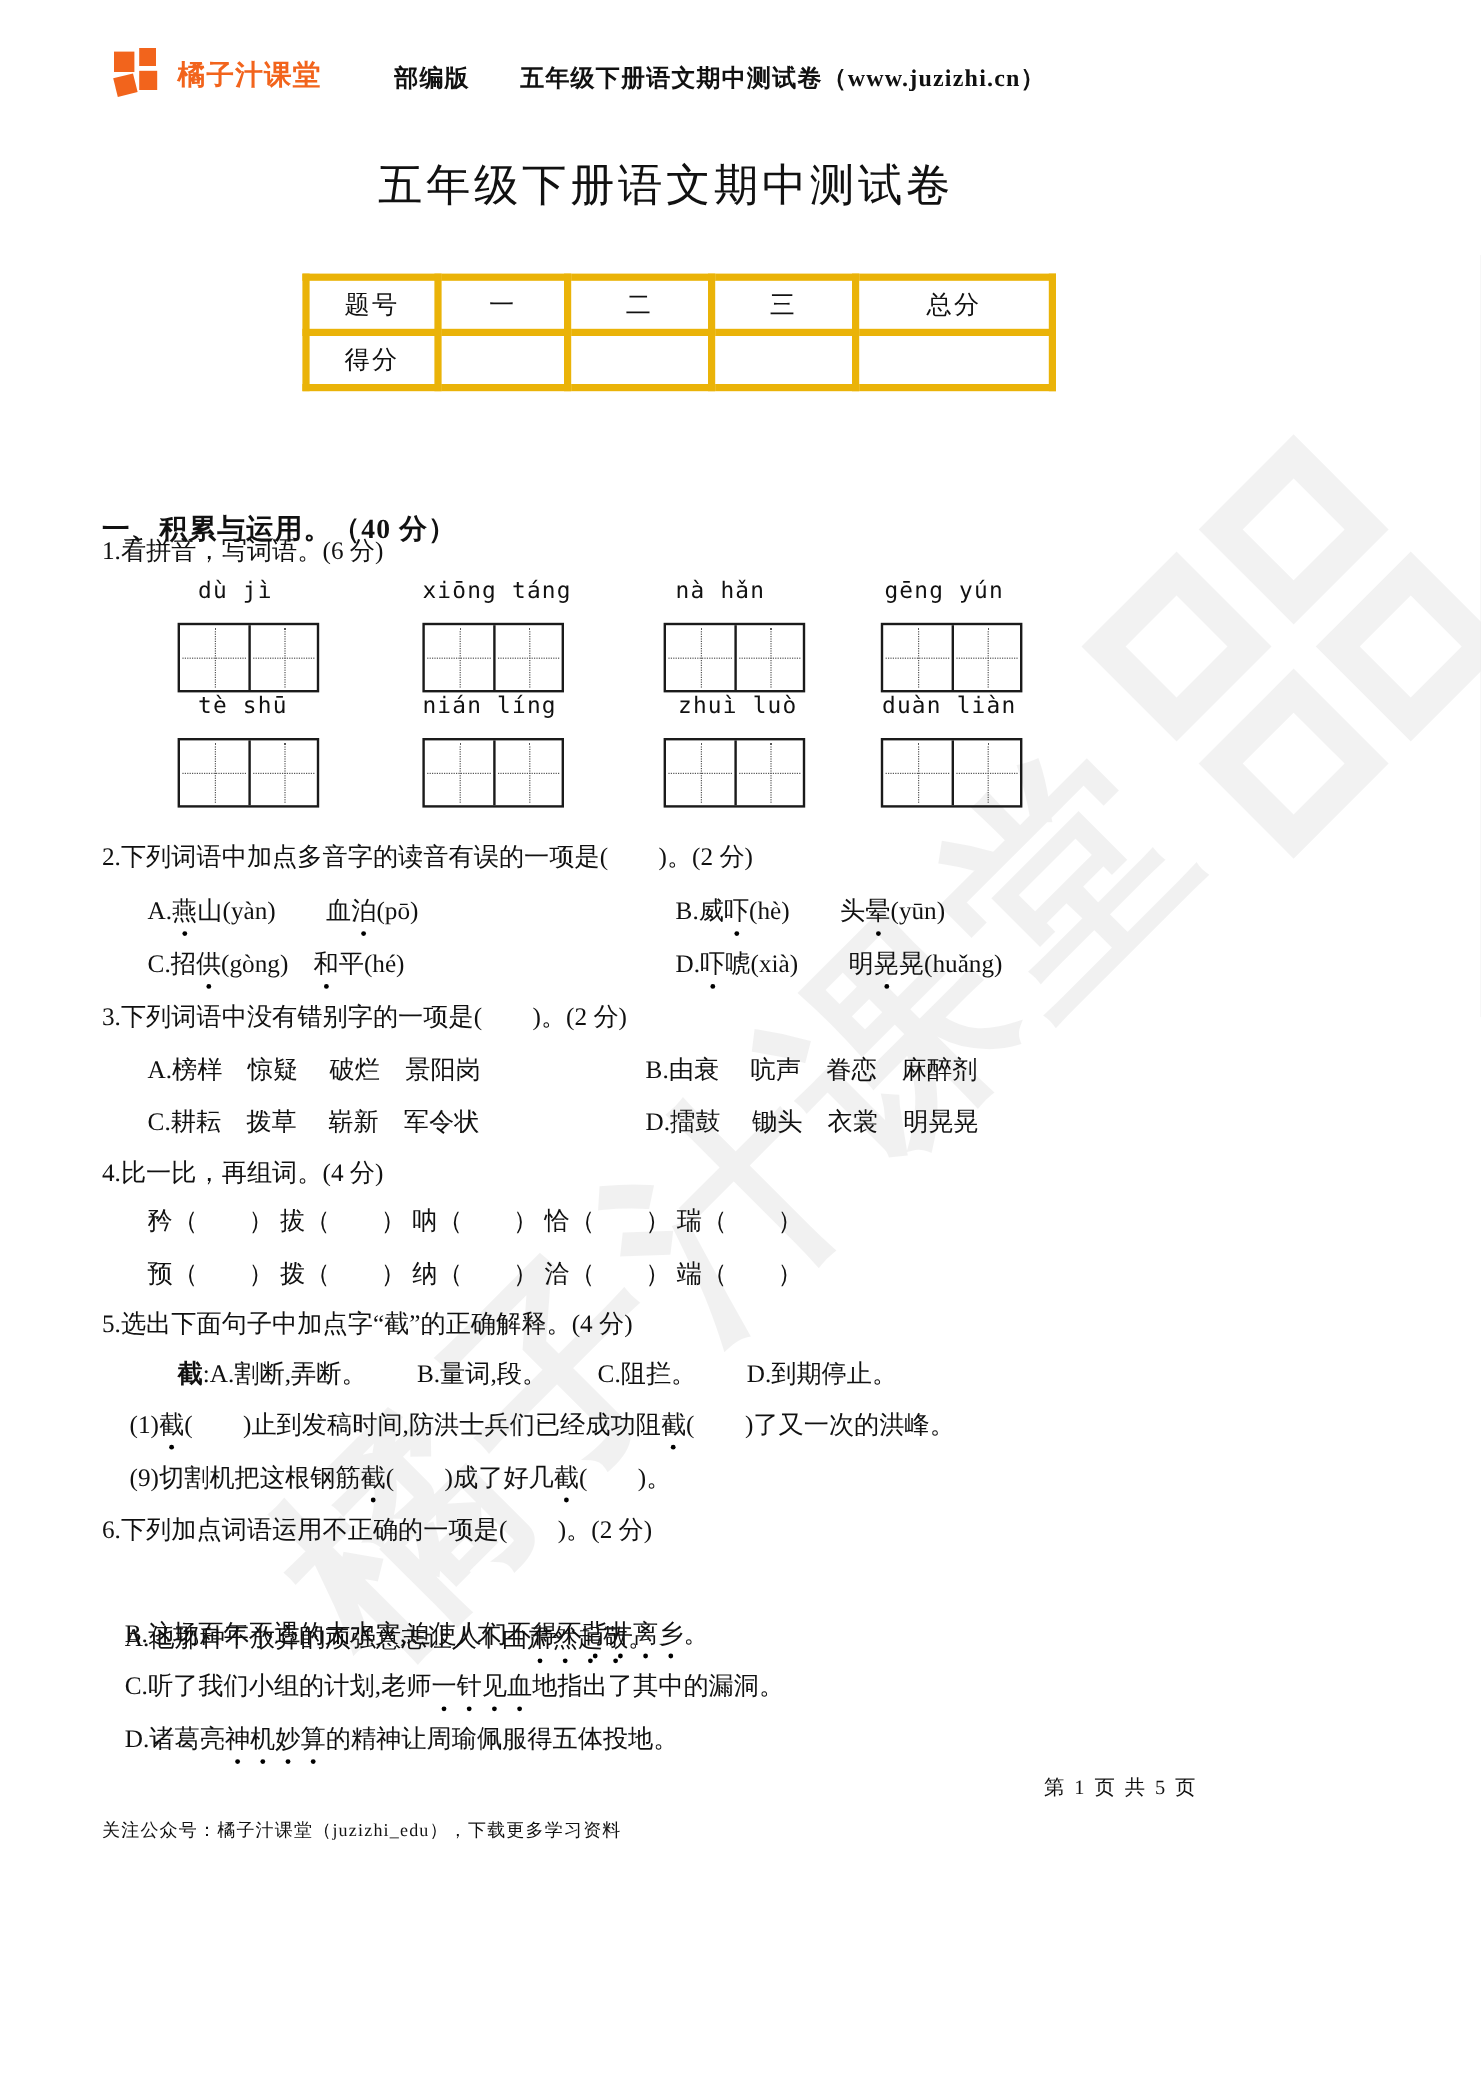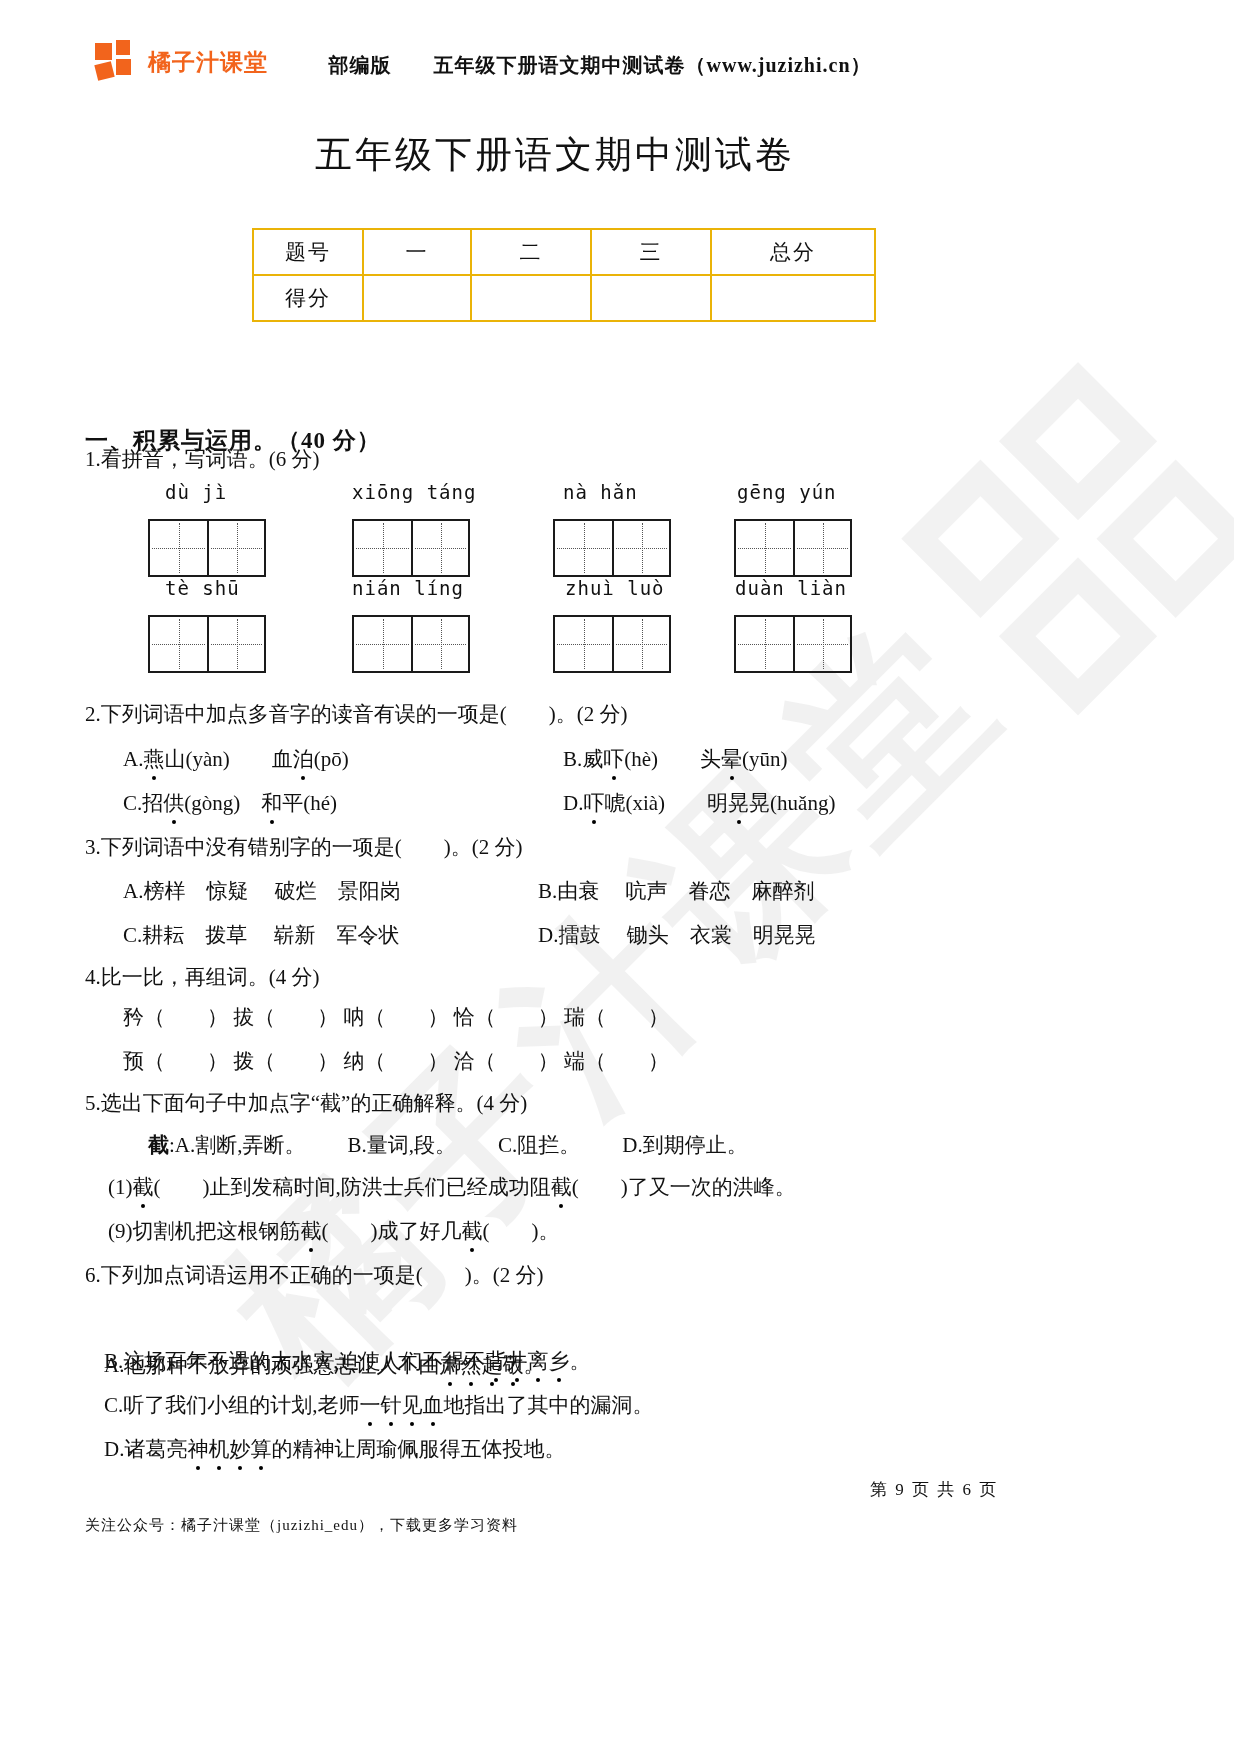"题号" .score-table td { border: 2px solid #eab308 -> 6px solid #eab308 }
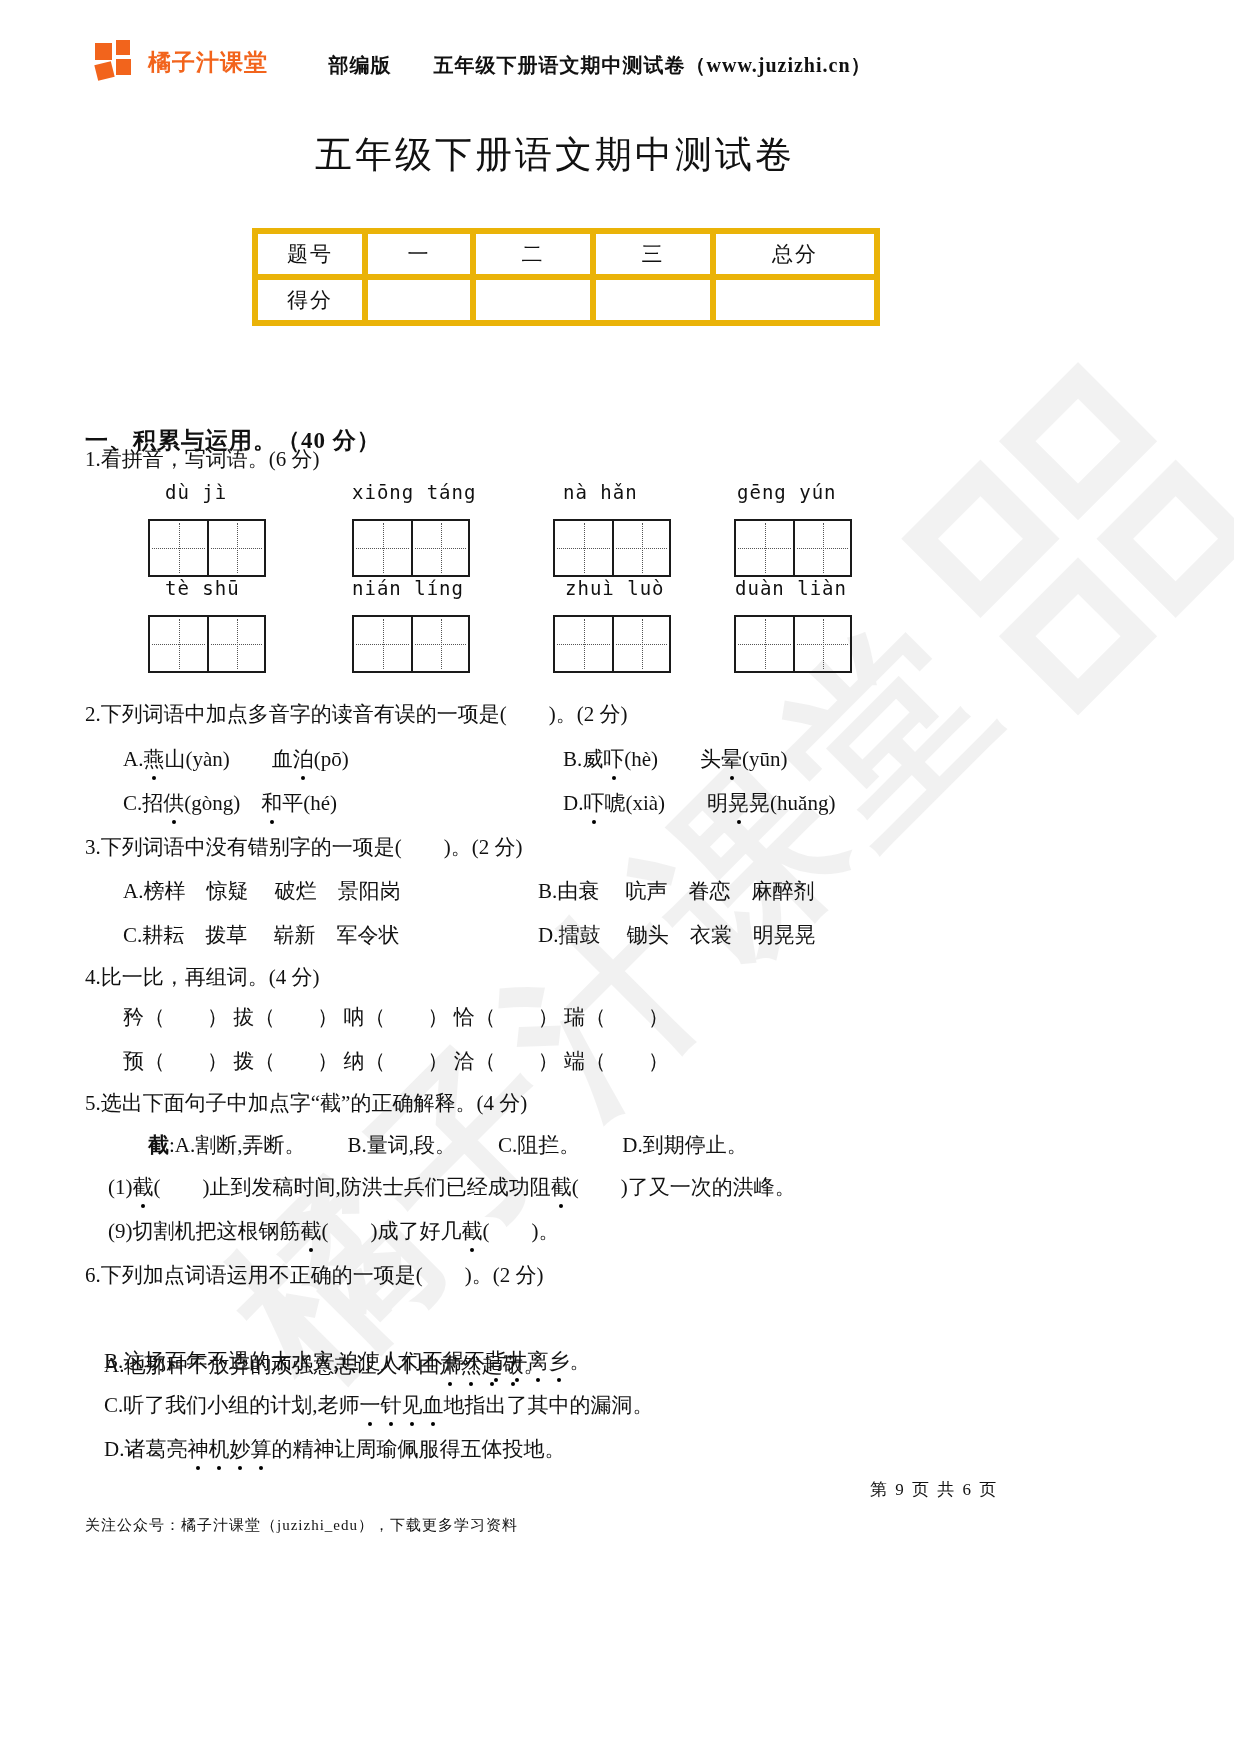"第 9 页 共 6" div.page-num { text: 9 页 共 6 -> 1 页 共 5 }
